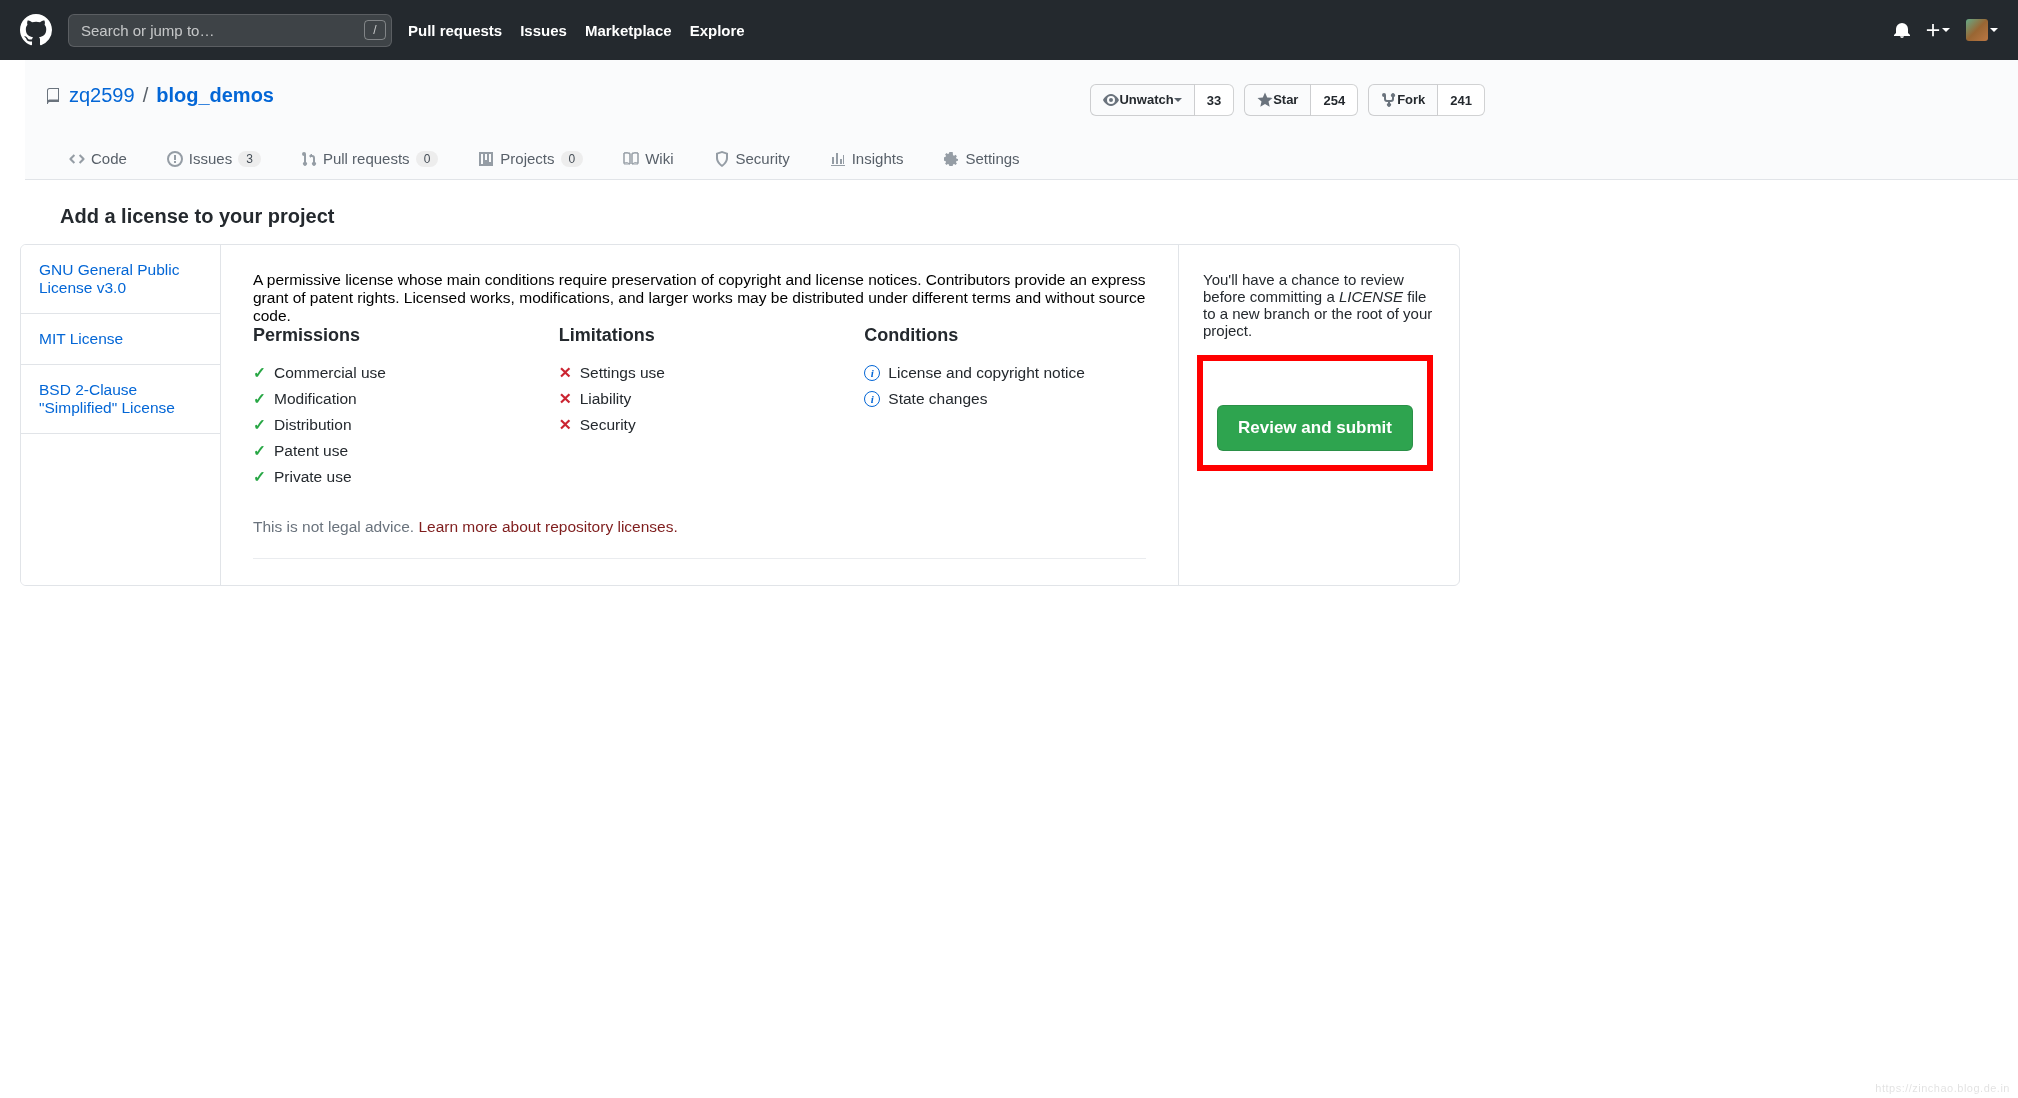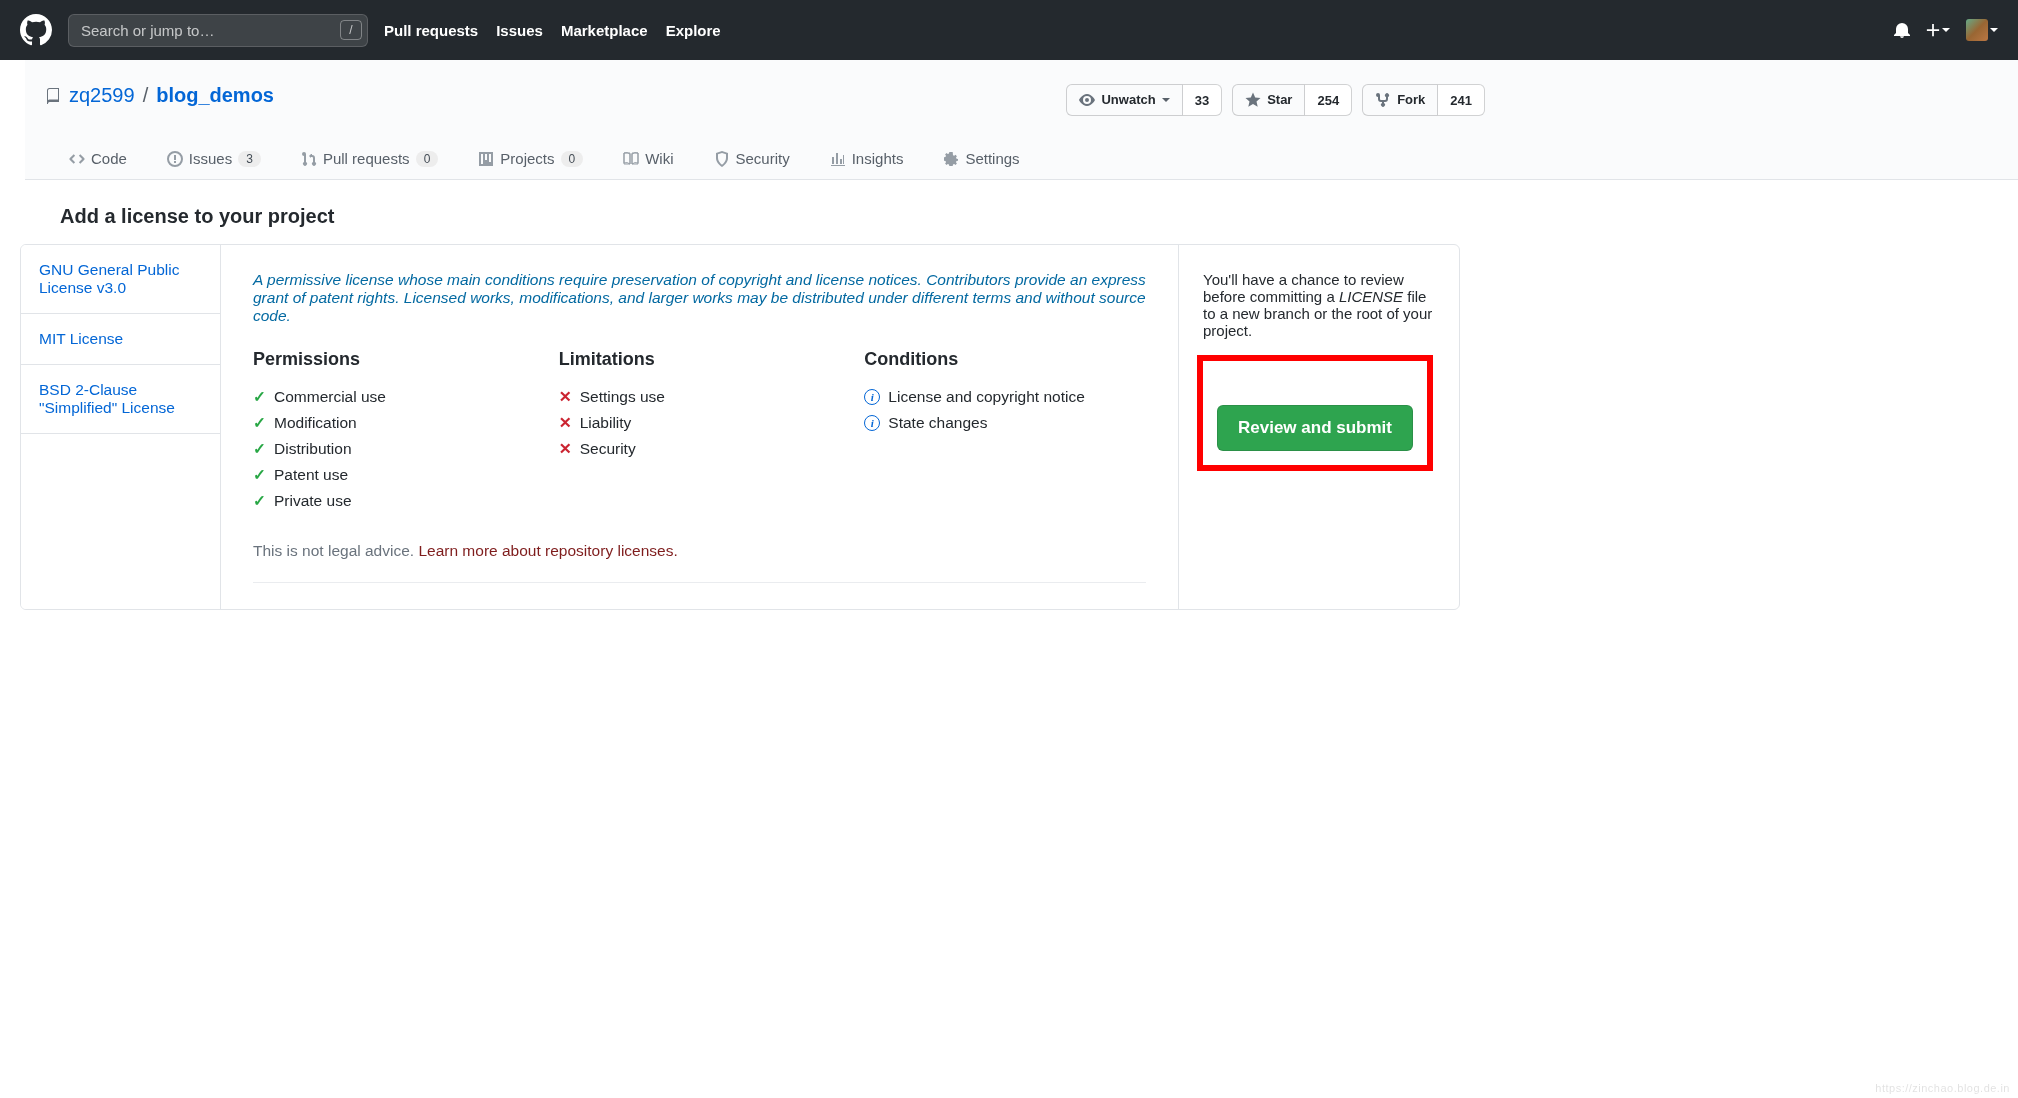"Search or jump to…" .gh-search { width: 300px -> 324px }
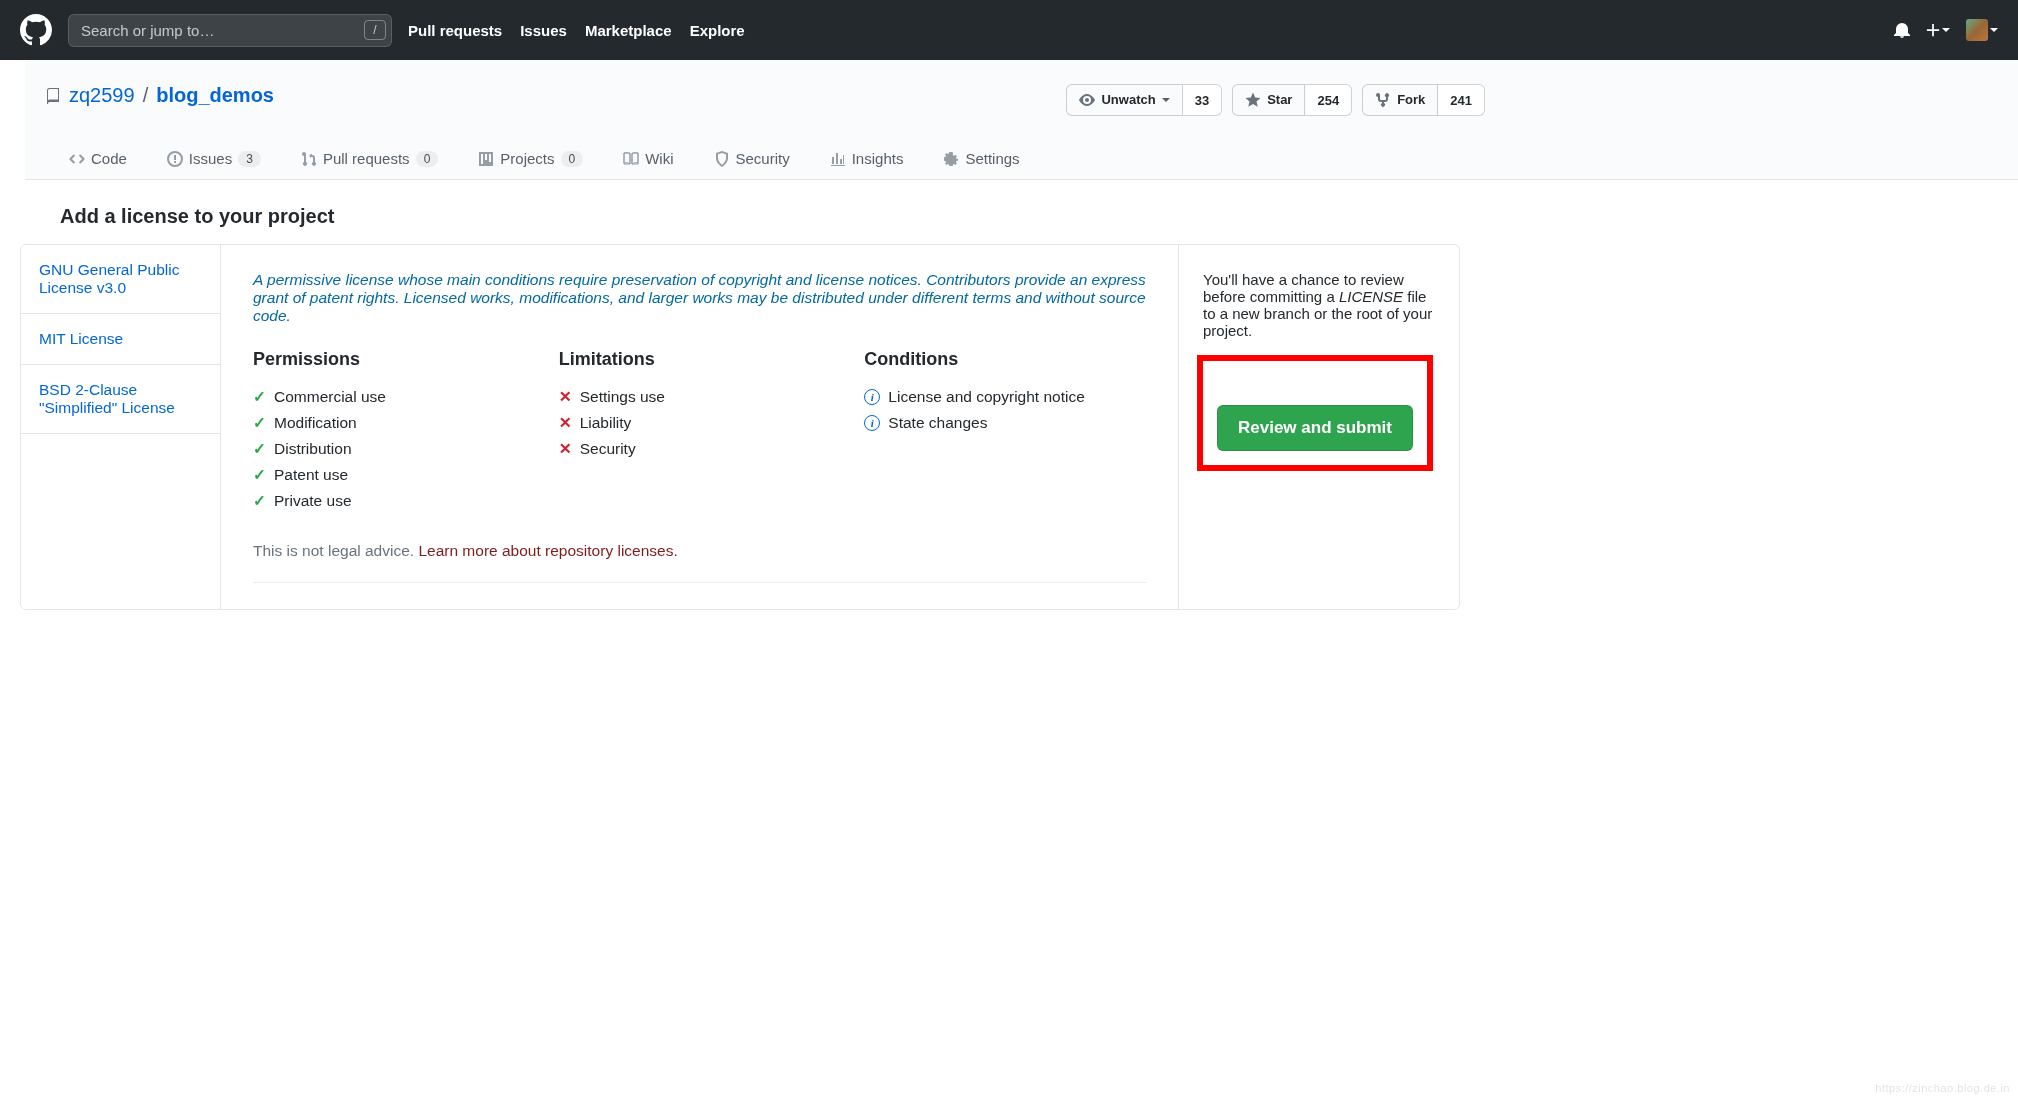"Unwatch" .btn { gap: 6px -> none }
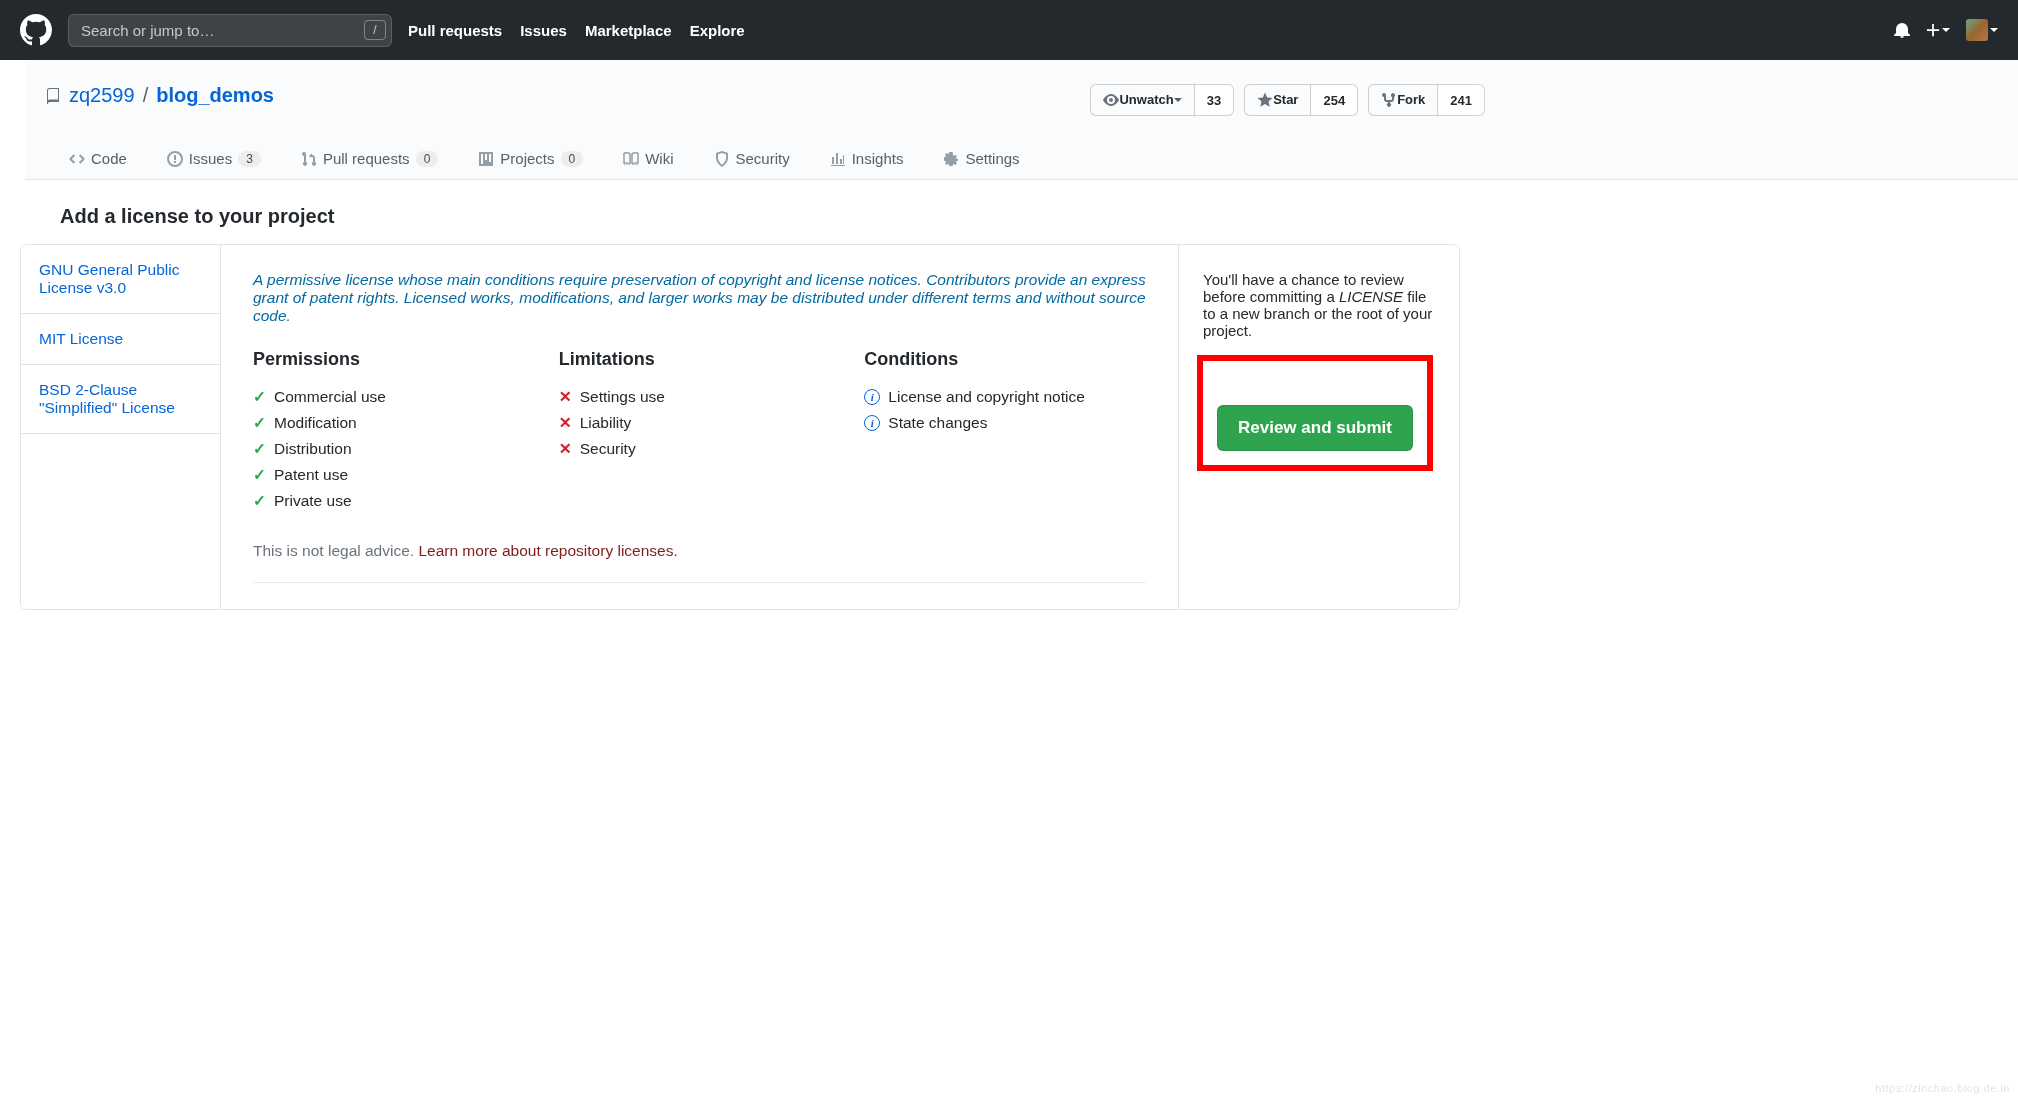"A permissive license whose main" .desc { color: #0369a1 -> #000000; font-style: italic -> none; margin-bottom: 24px -> none }
